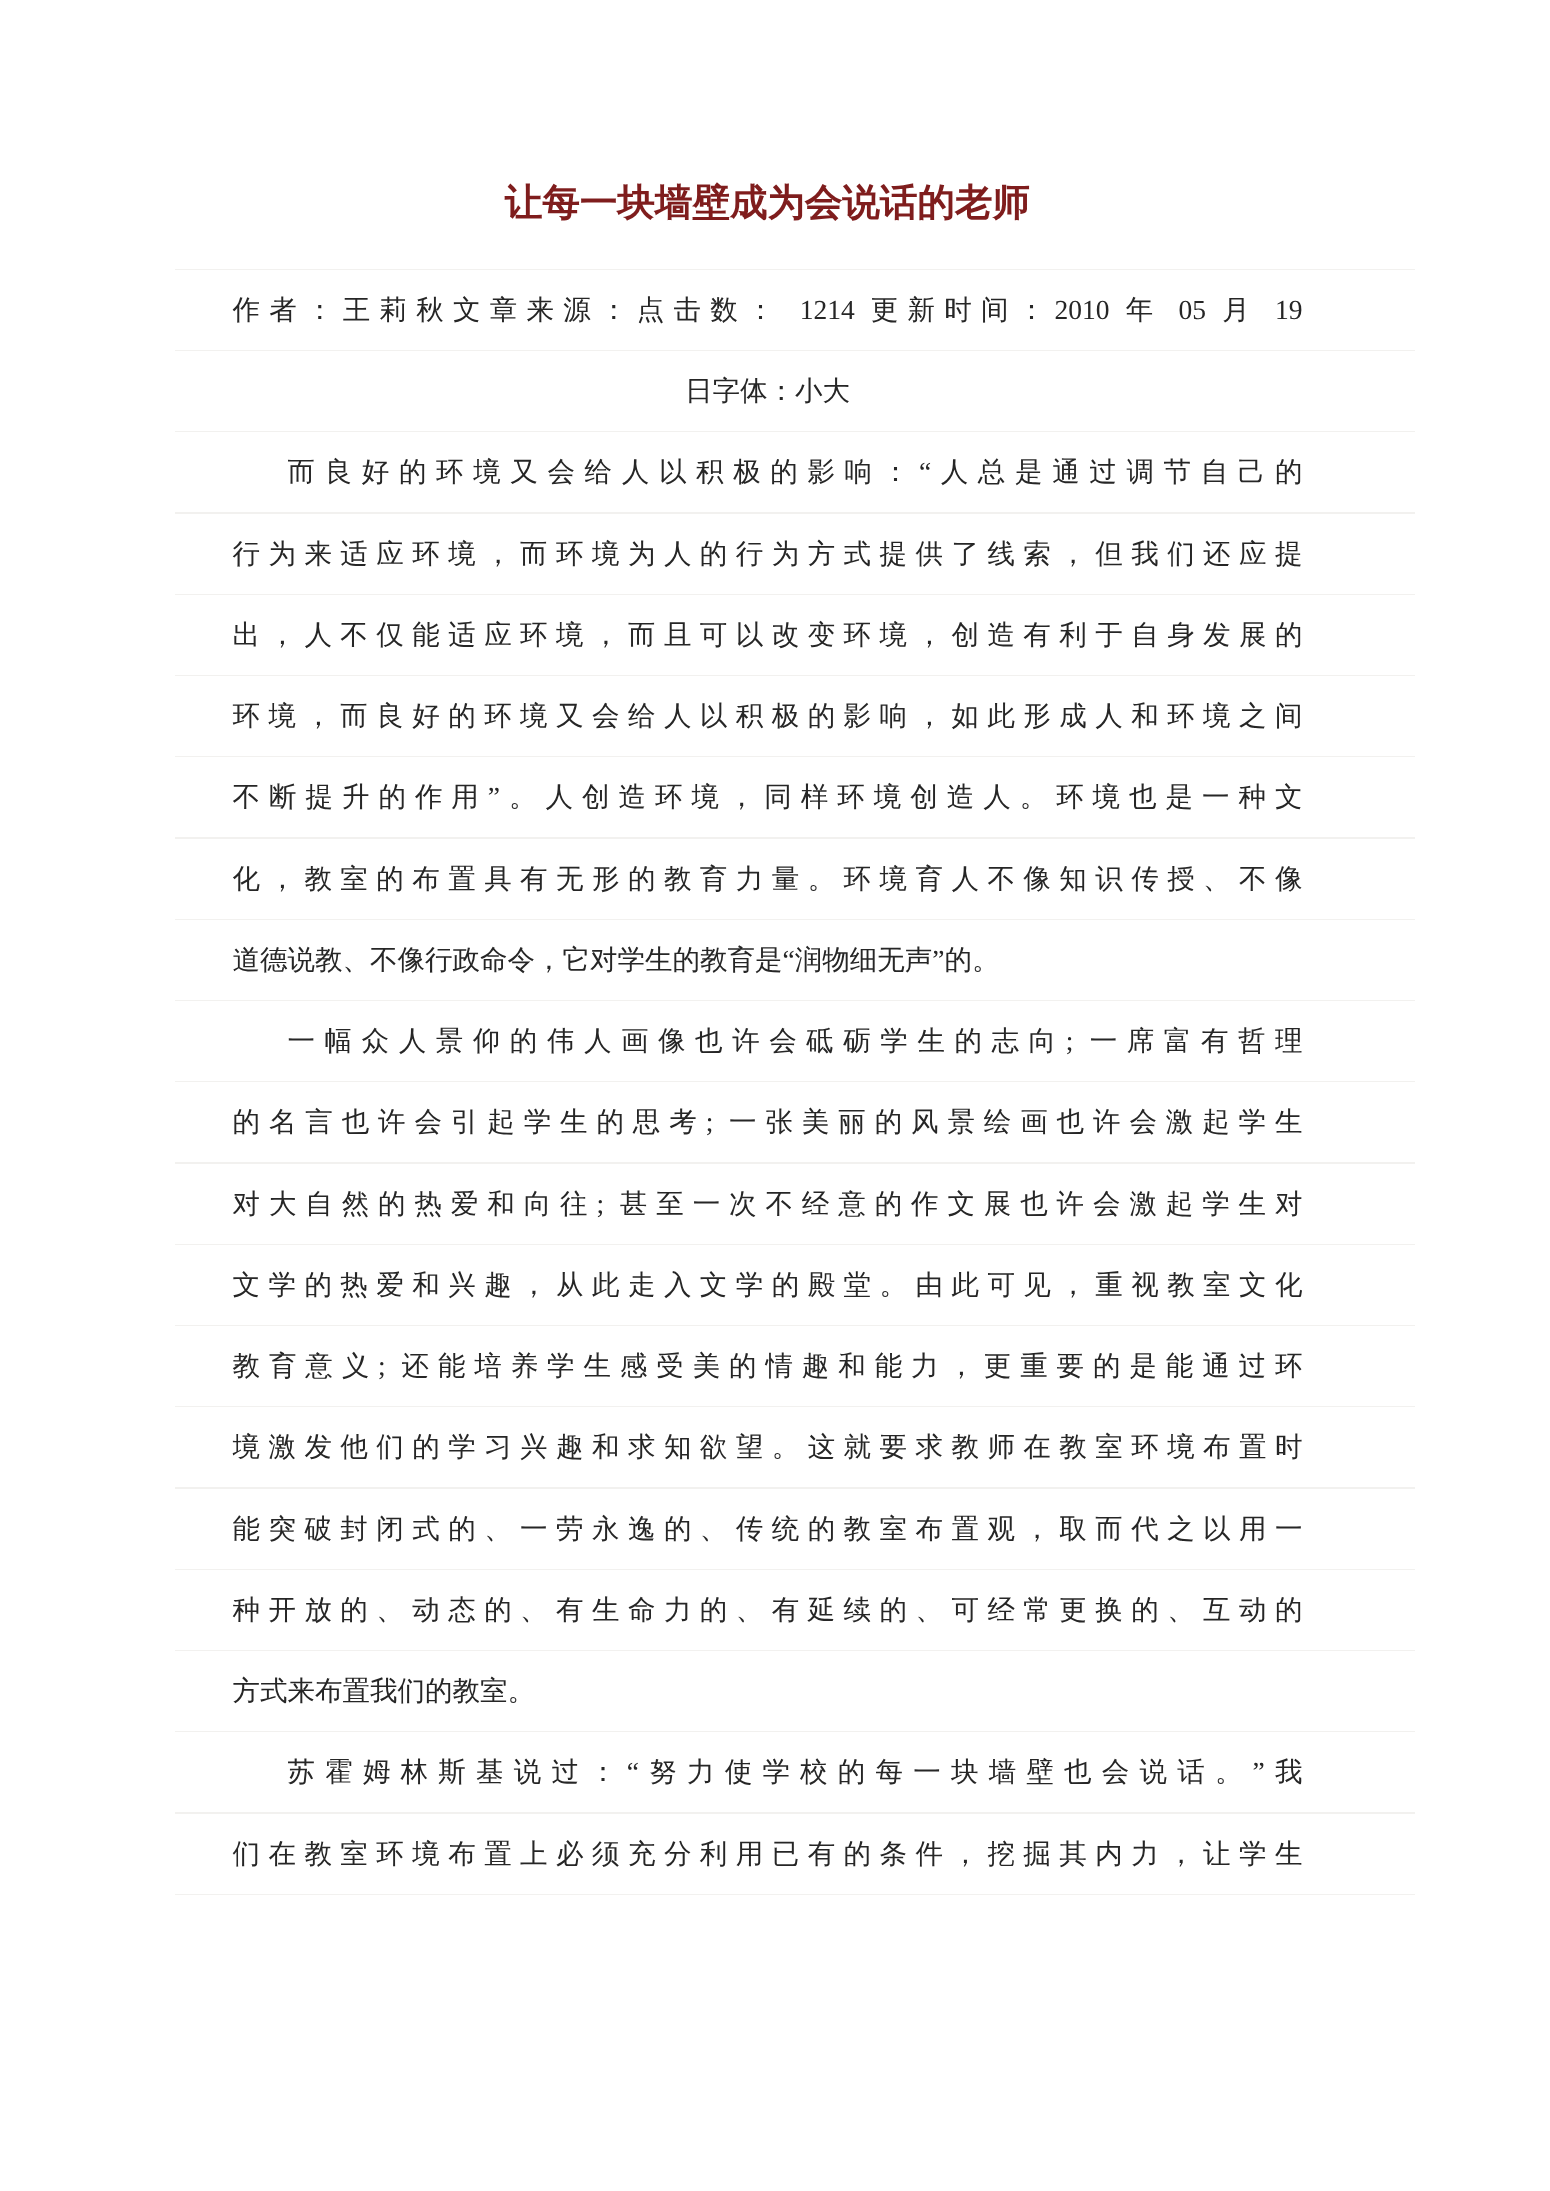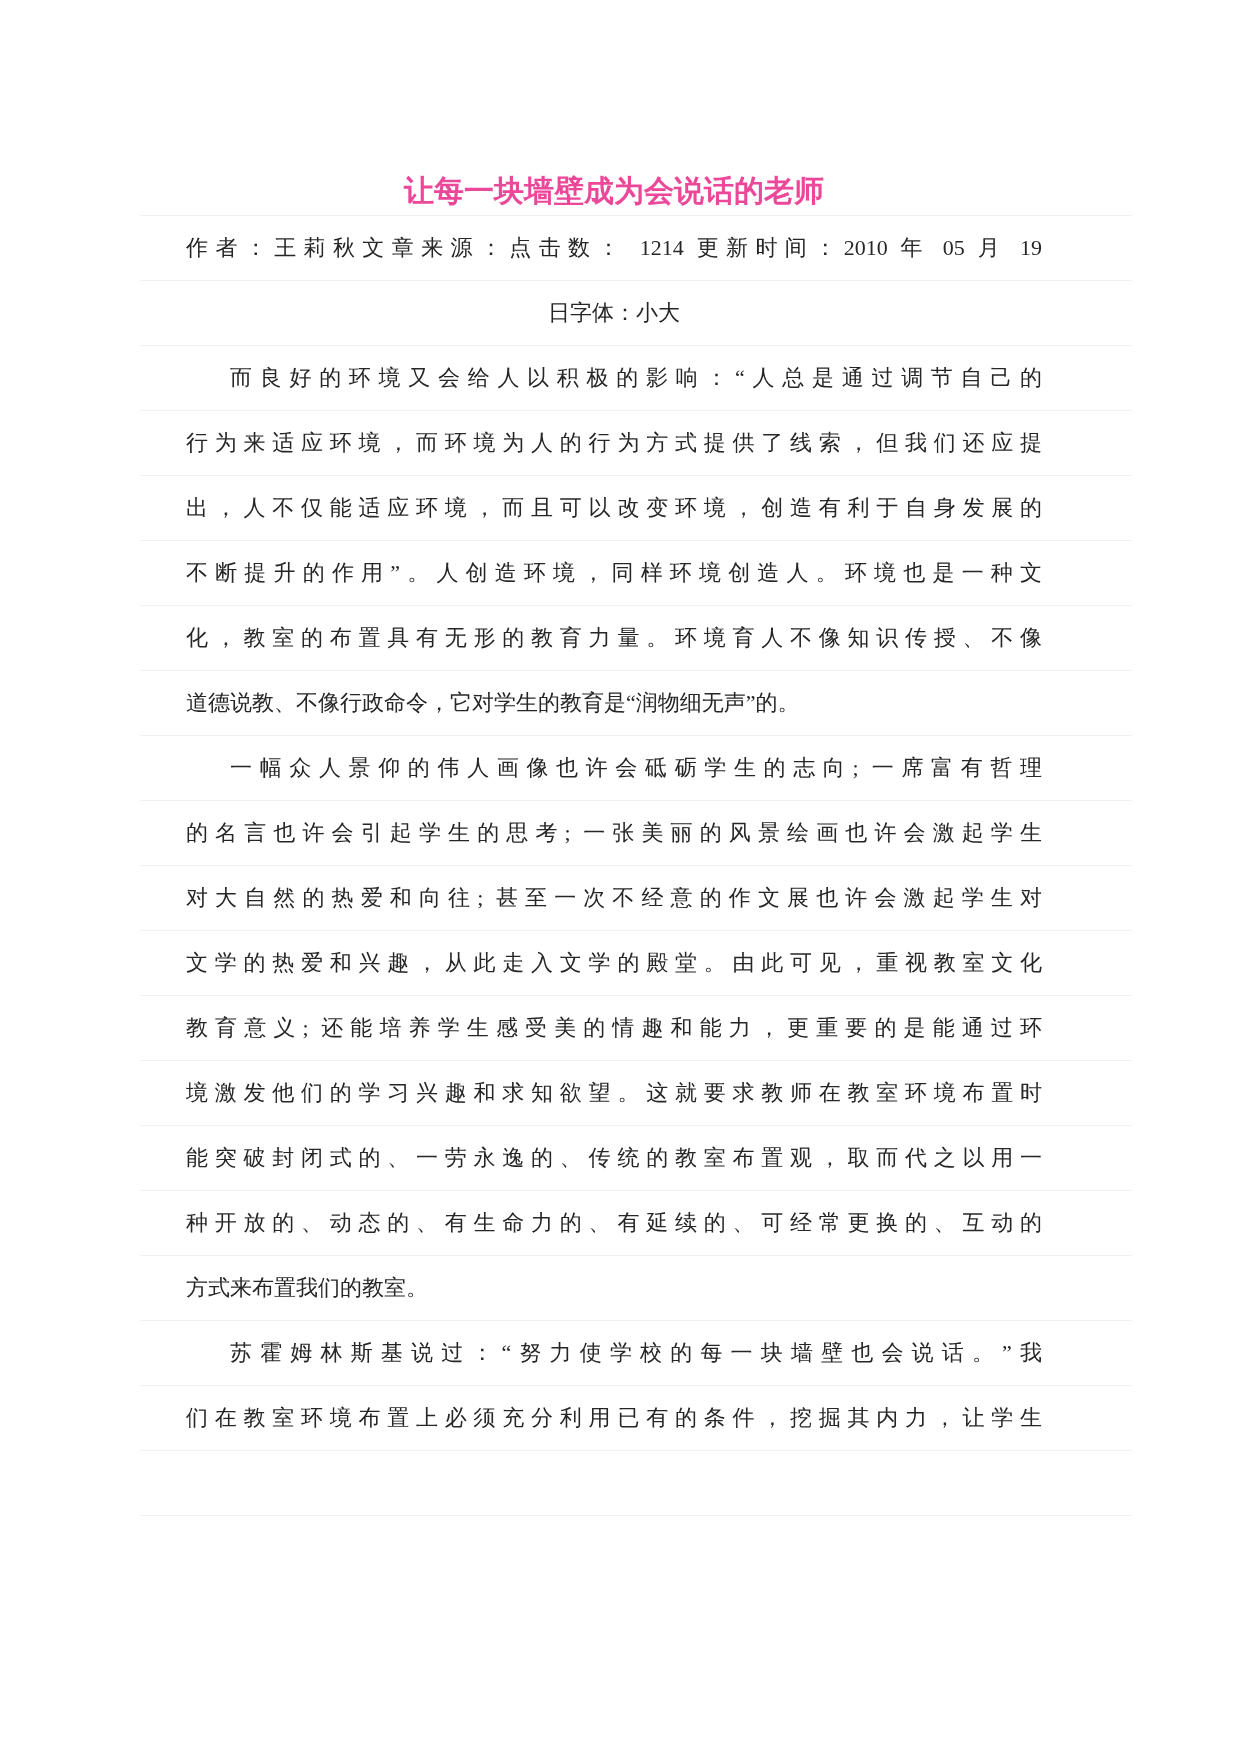"让每一块墙壁成为会说话的老师" h1.title { color: #ec4899 -> #7f1d1d; margin-top: 28px -> none }
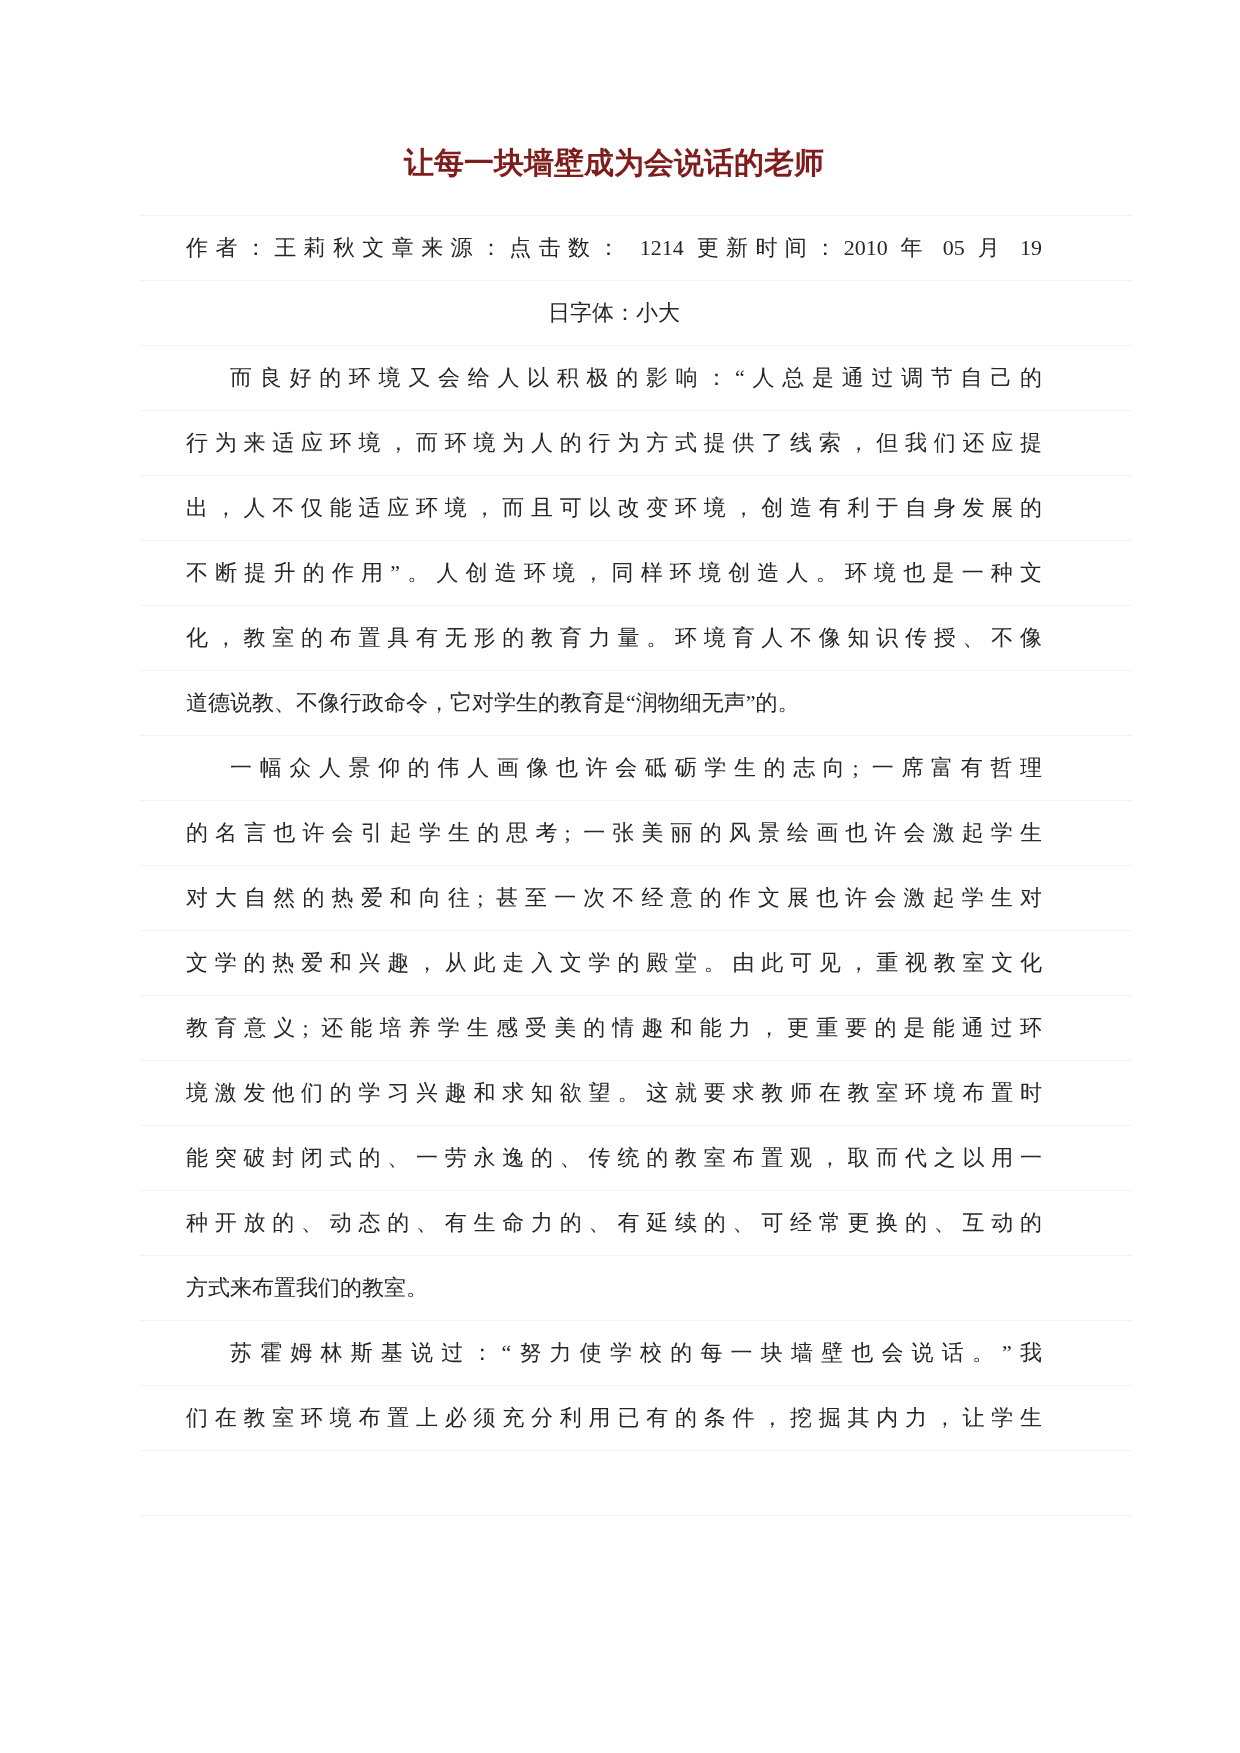"环境，而良好的环境又会给人以积极的影响，如此形成人和环境之间" div.line { html: none -> <div>环境，而良好的环境又会给人以积极的影响，如此形成人和环境之间</div> }
